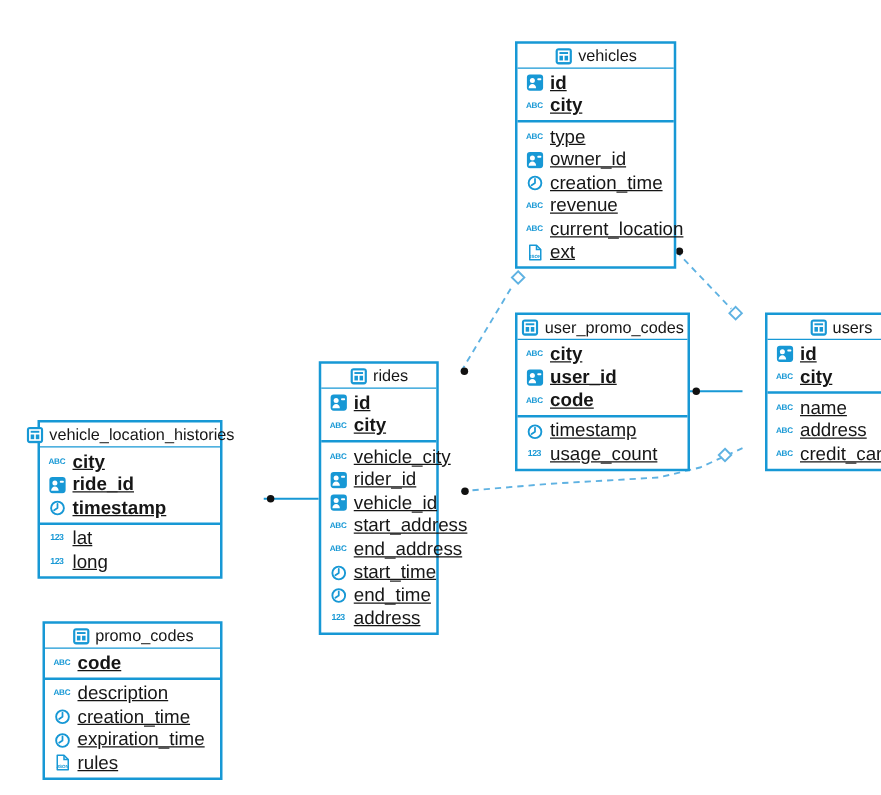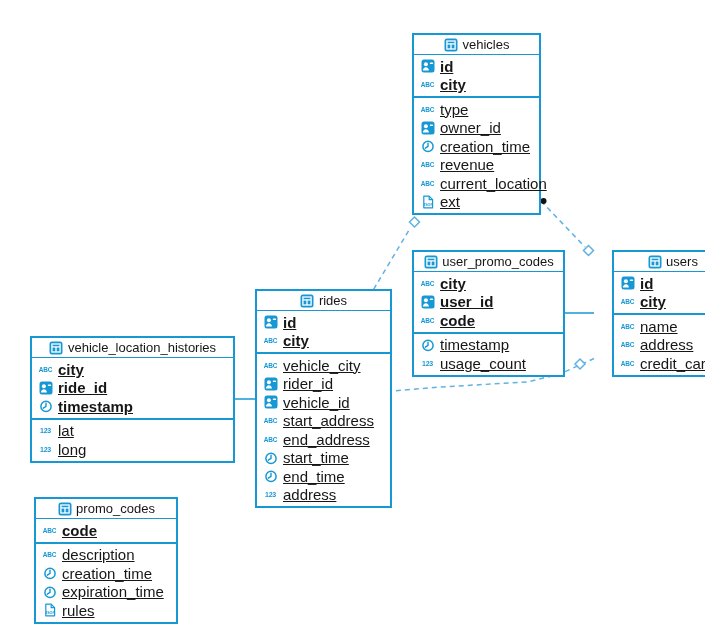"user_promo_codes" div.dbtable { width: 153px -> 140px }
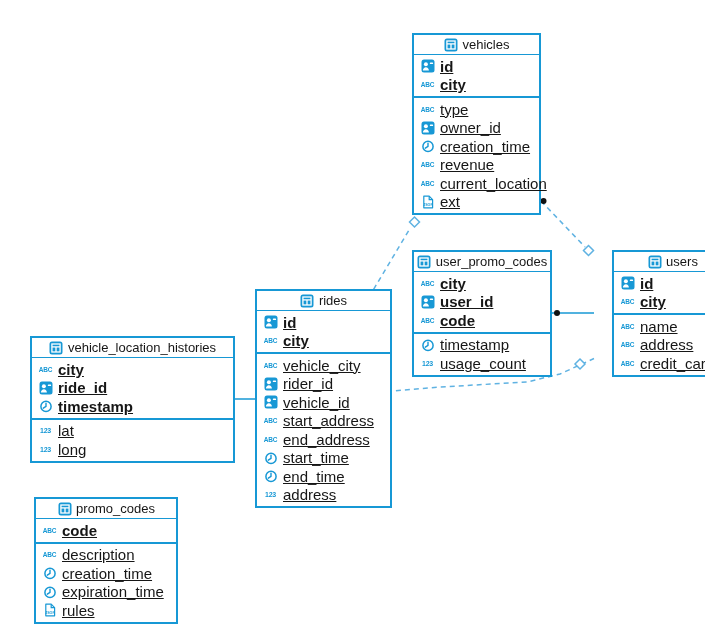"rides" div.dbtable { width: 137px -> 96px }
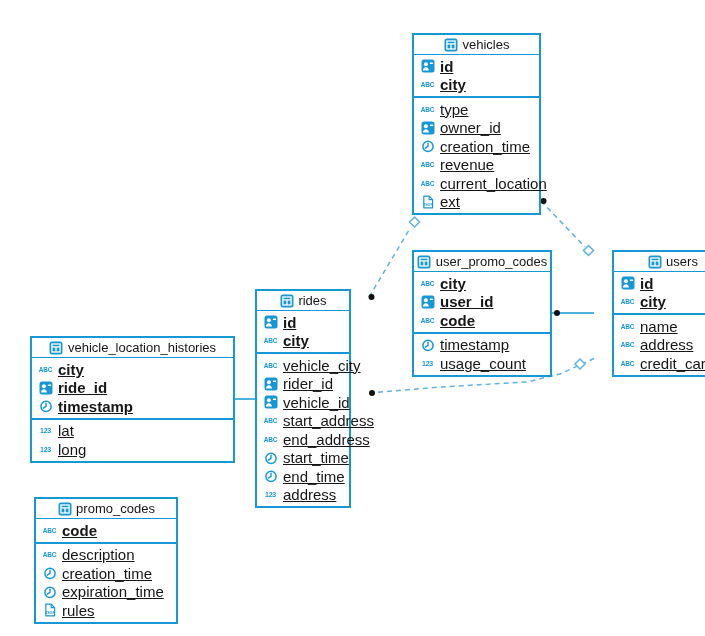"vehicle_location_histories" div.dbtable { width: 205px -> 148px }
